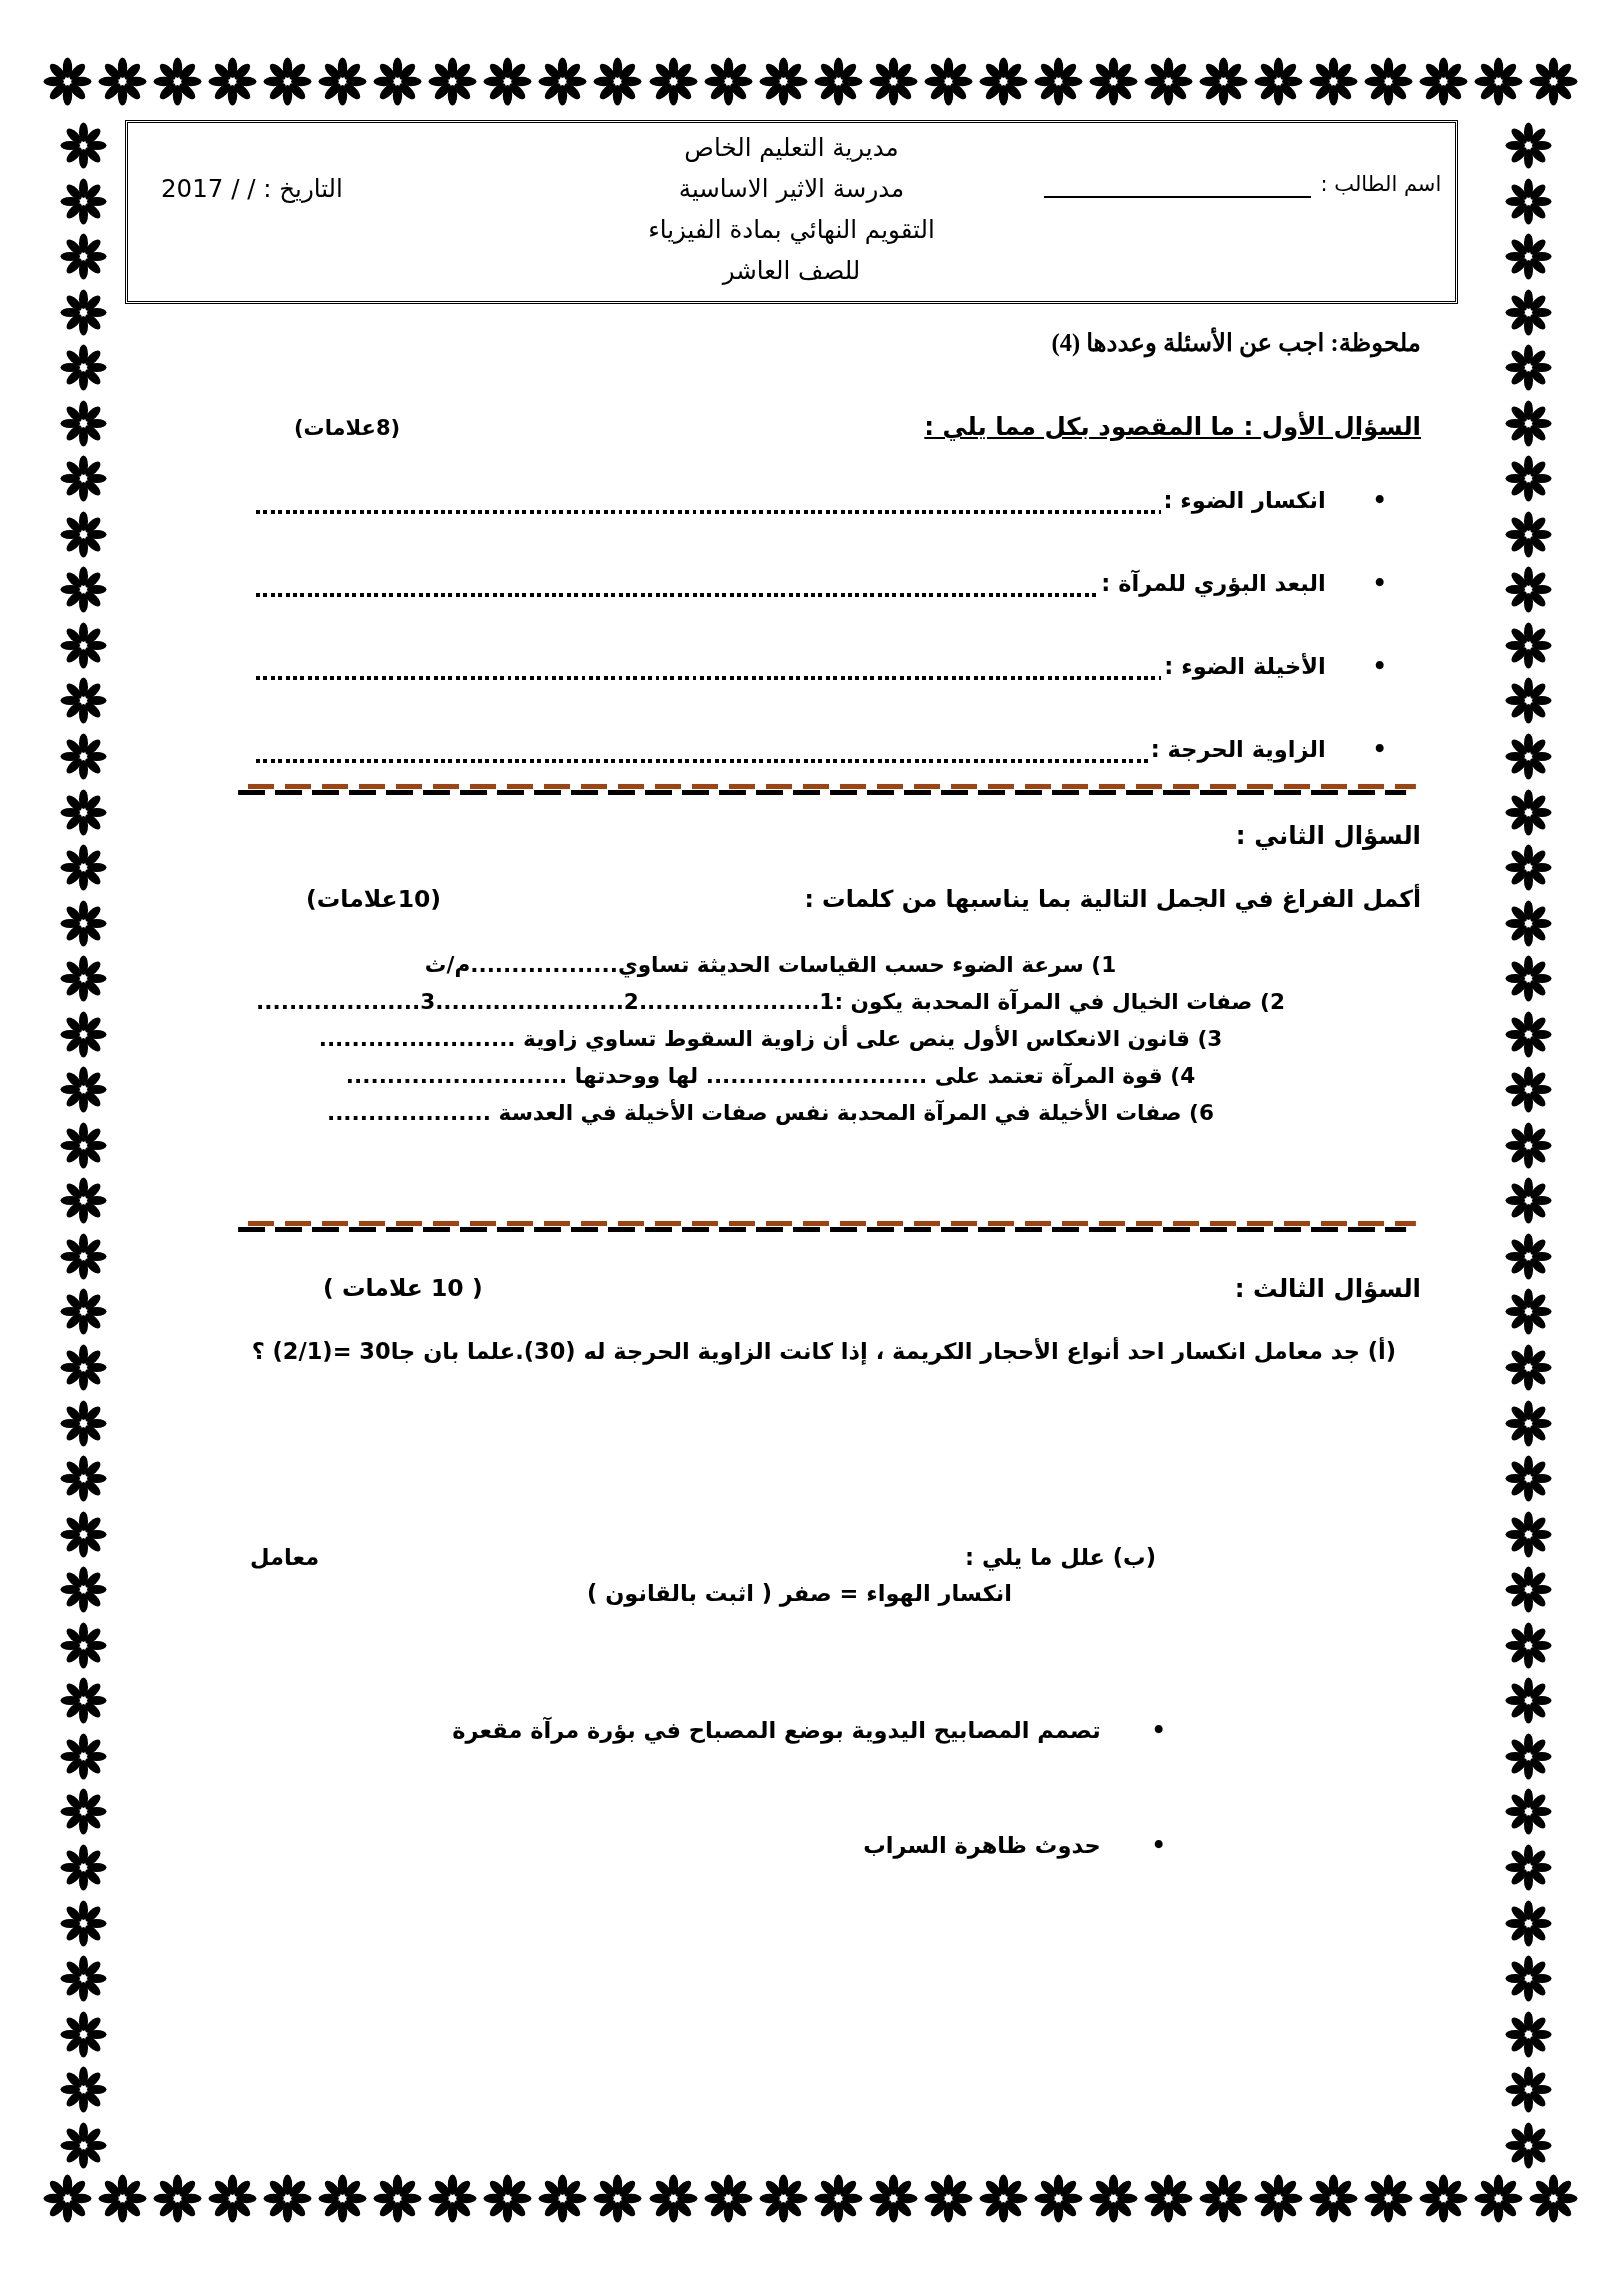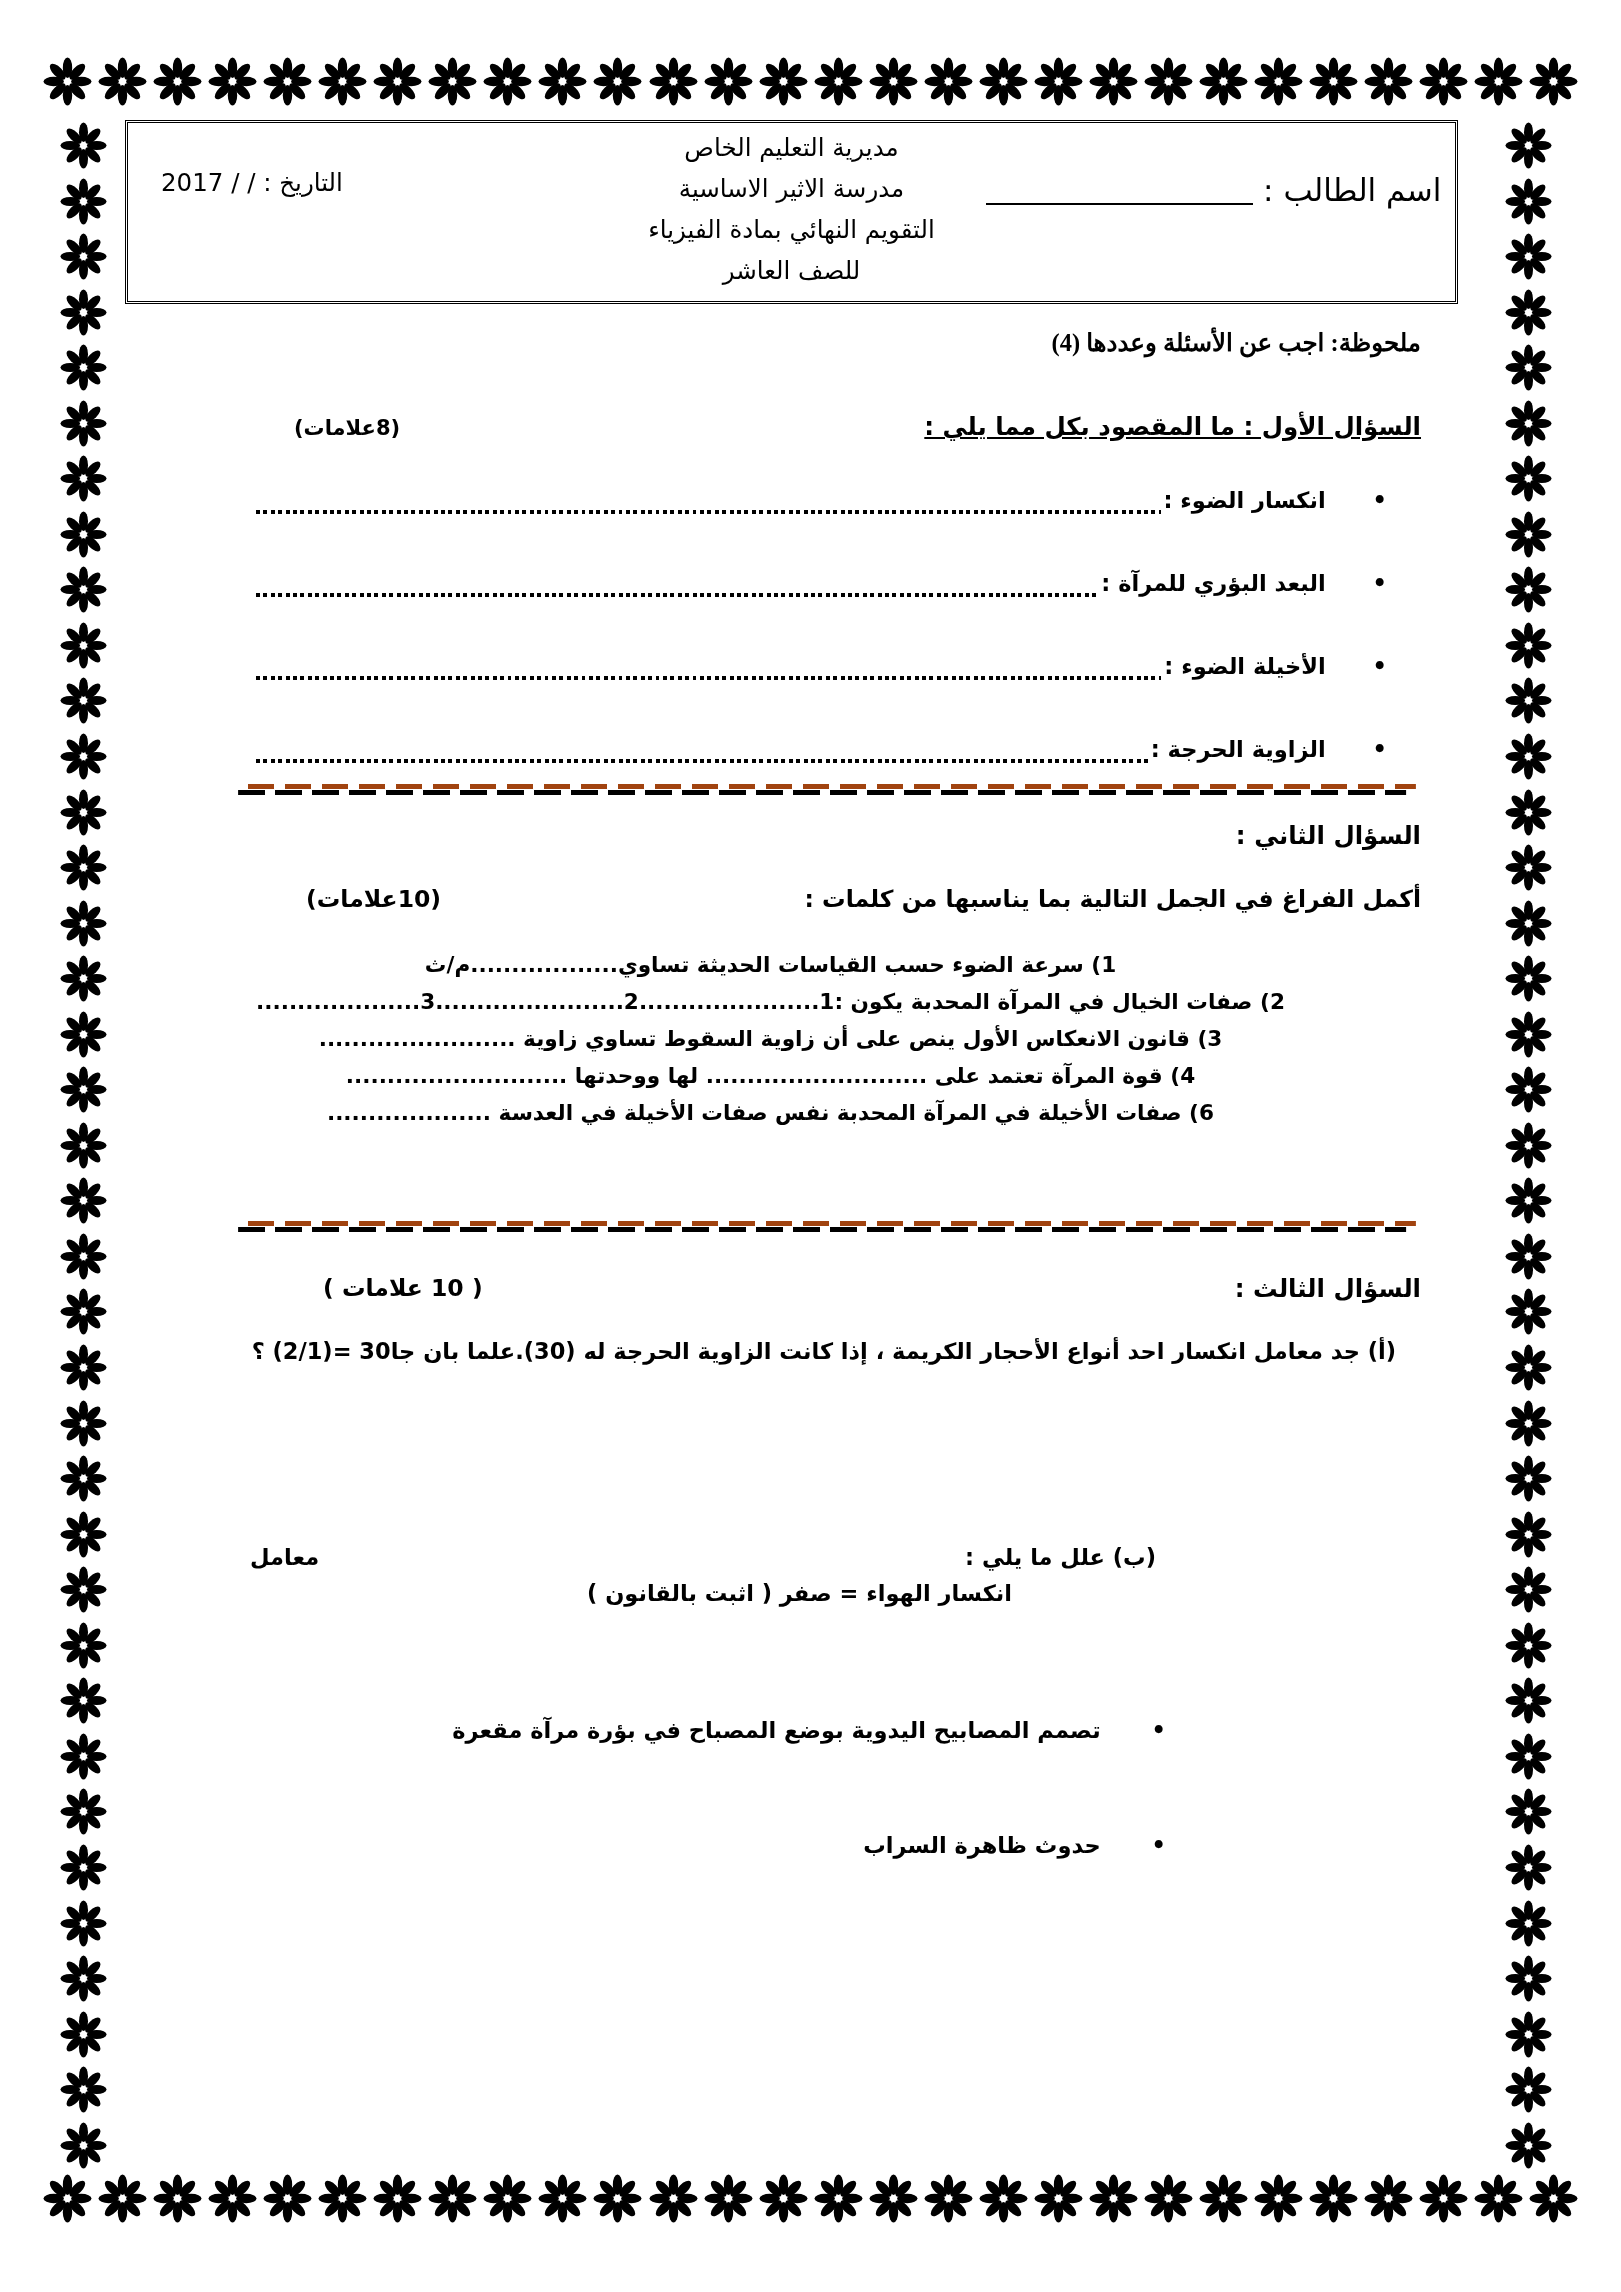"التاريخ : / / 2017" .date-line { top: 45px -> 51px }
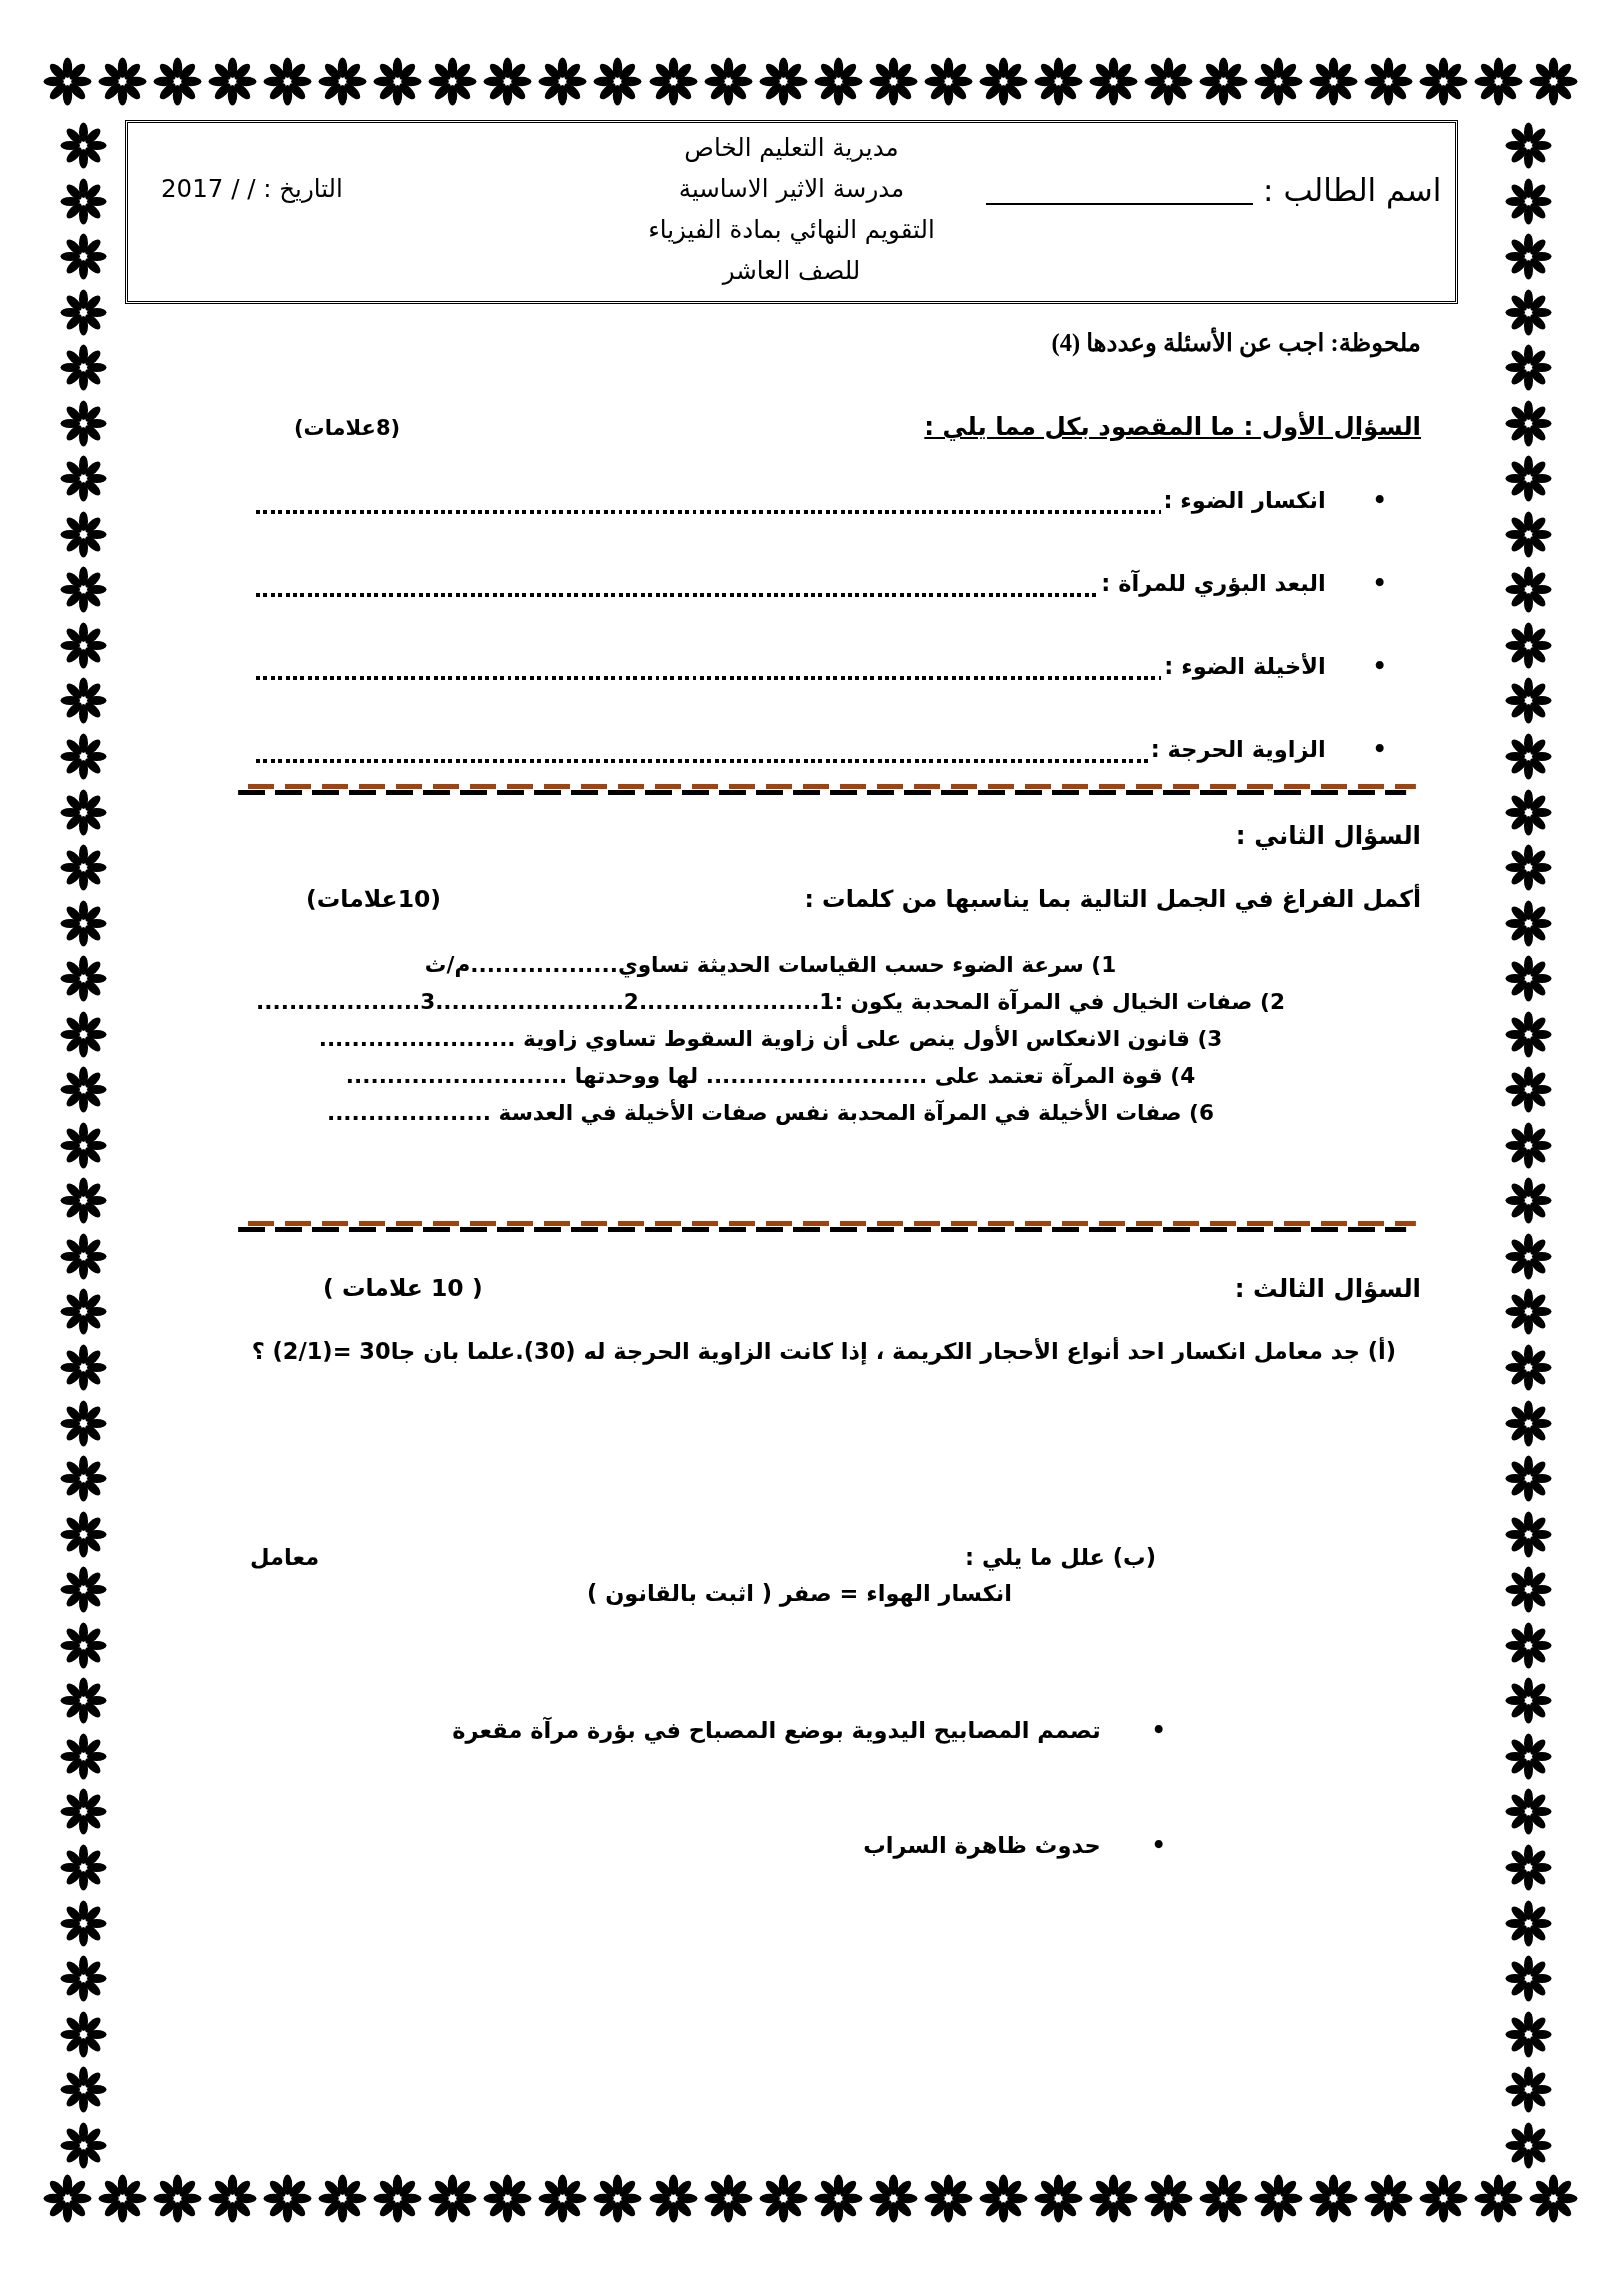"اسم الطالب :" .student-line { font-size: 31px -> 21px }
